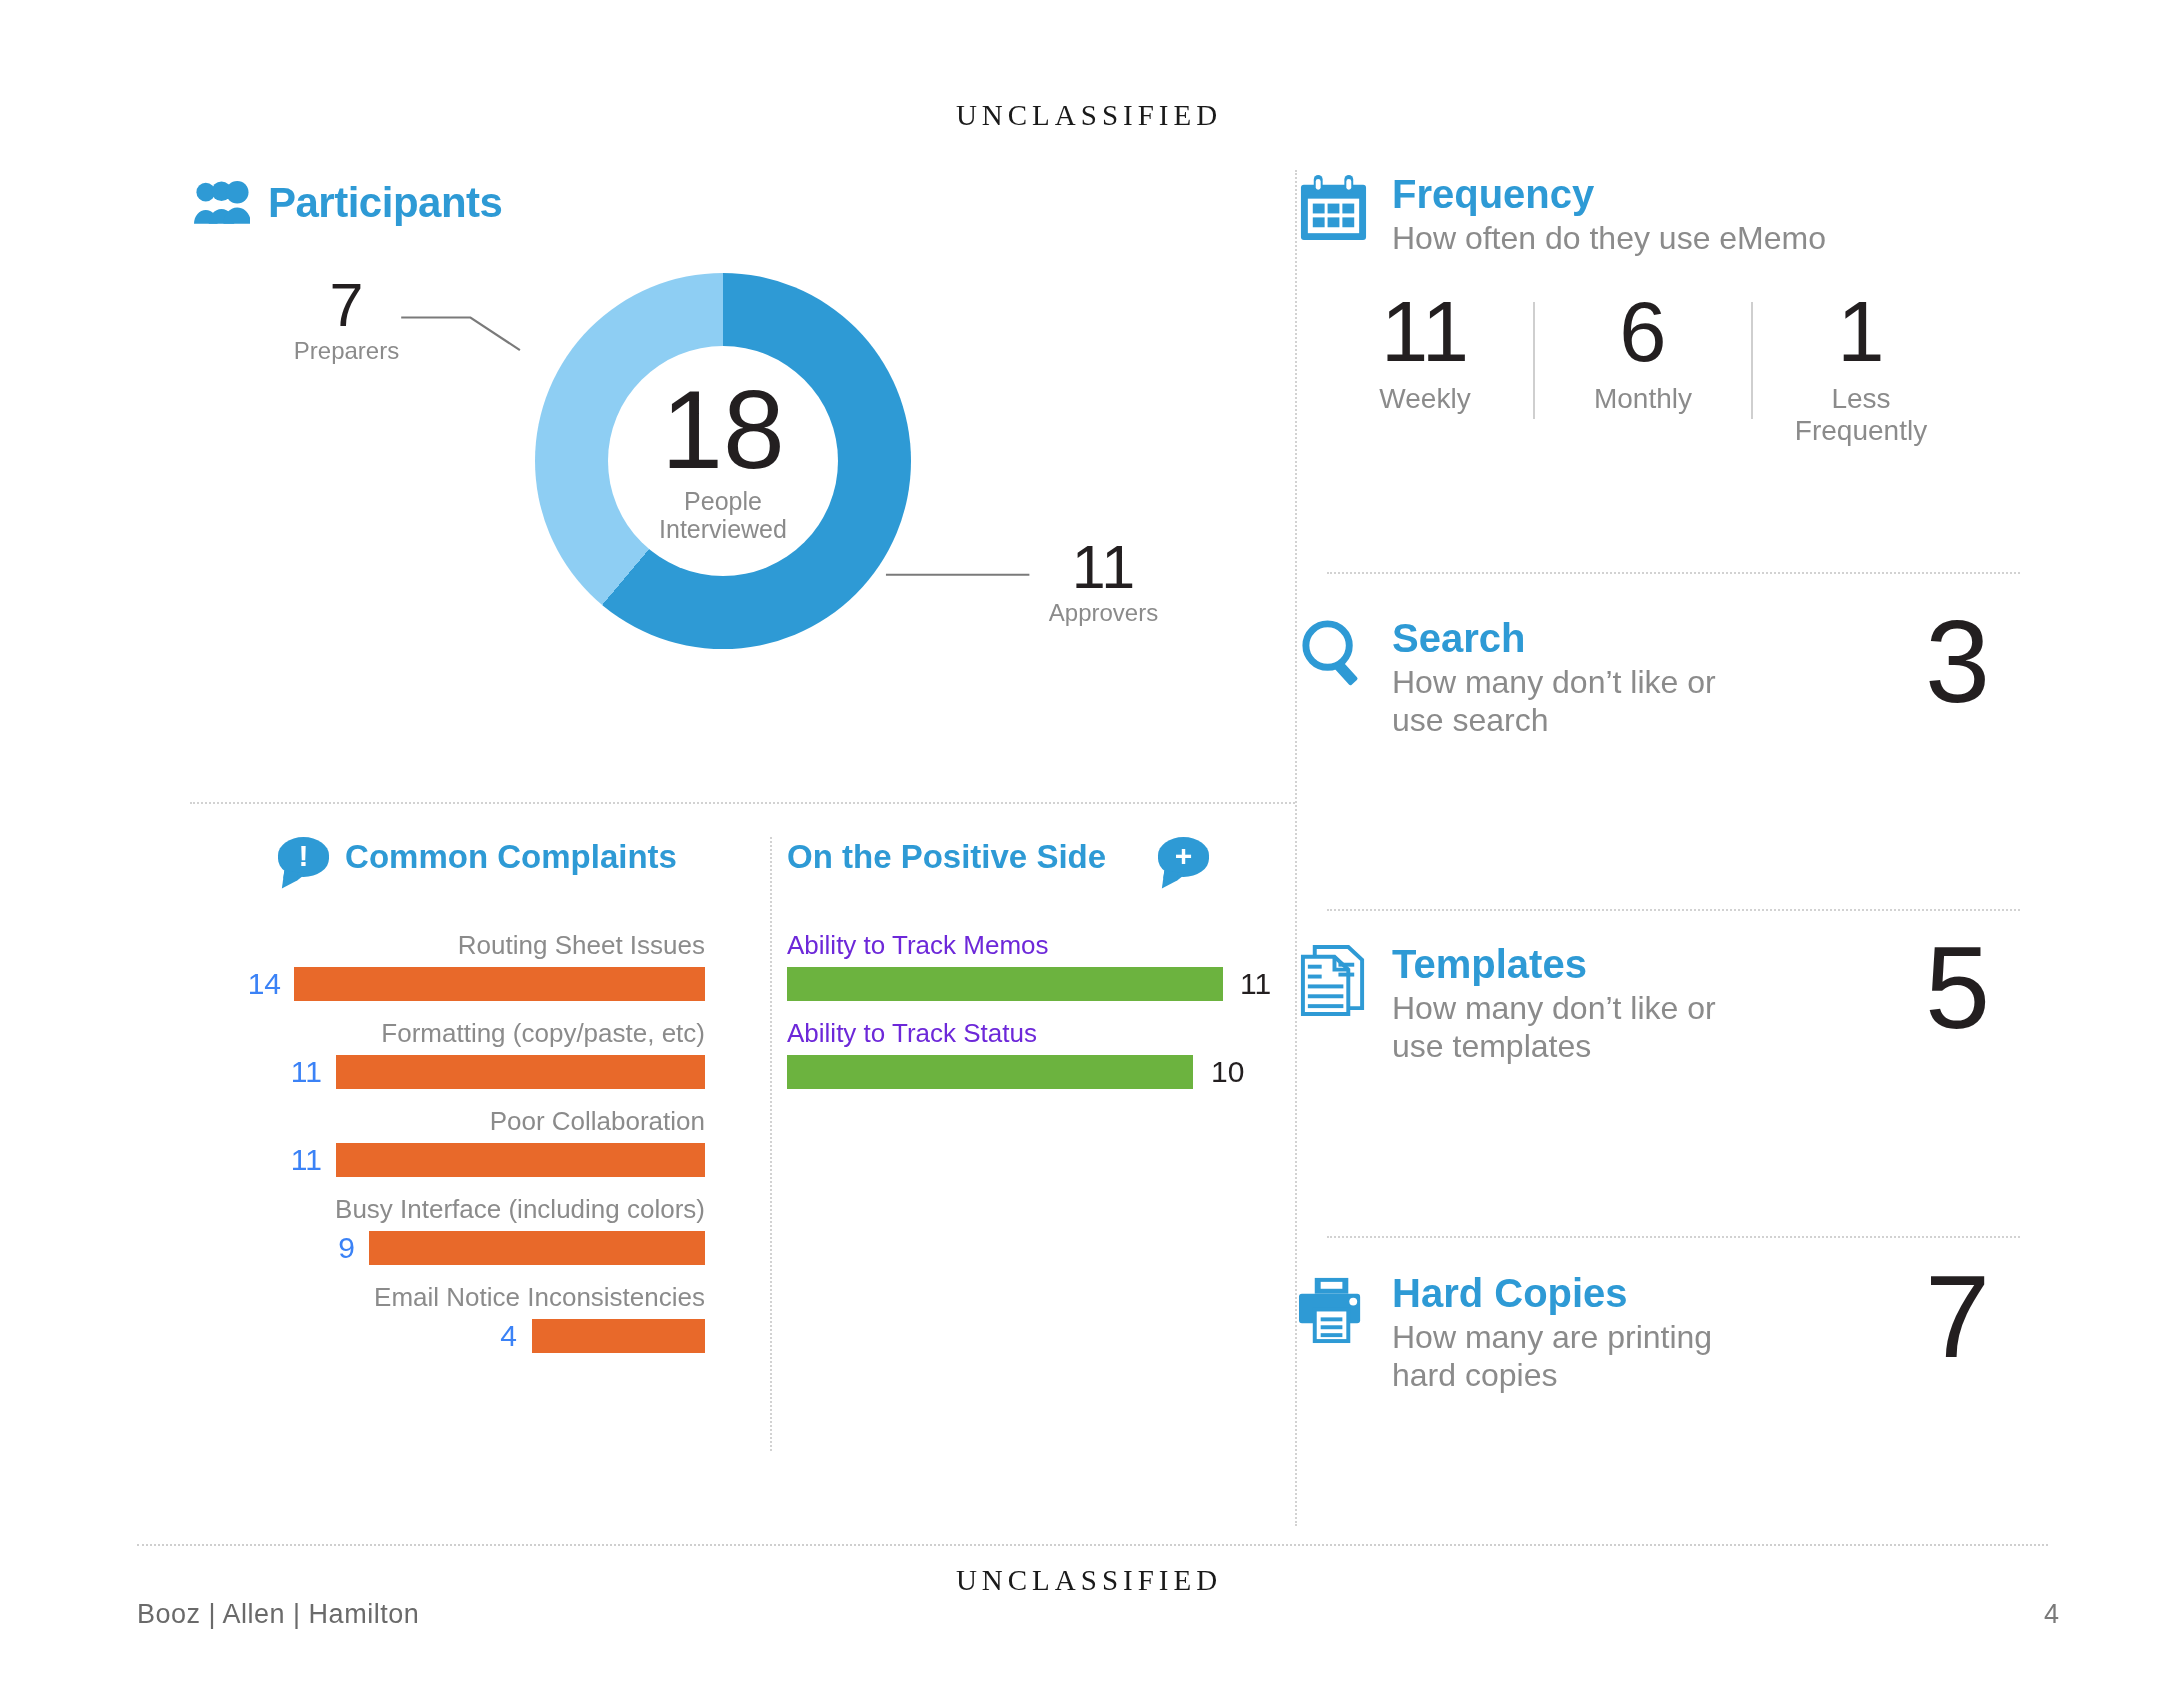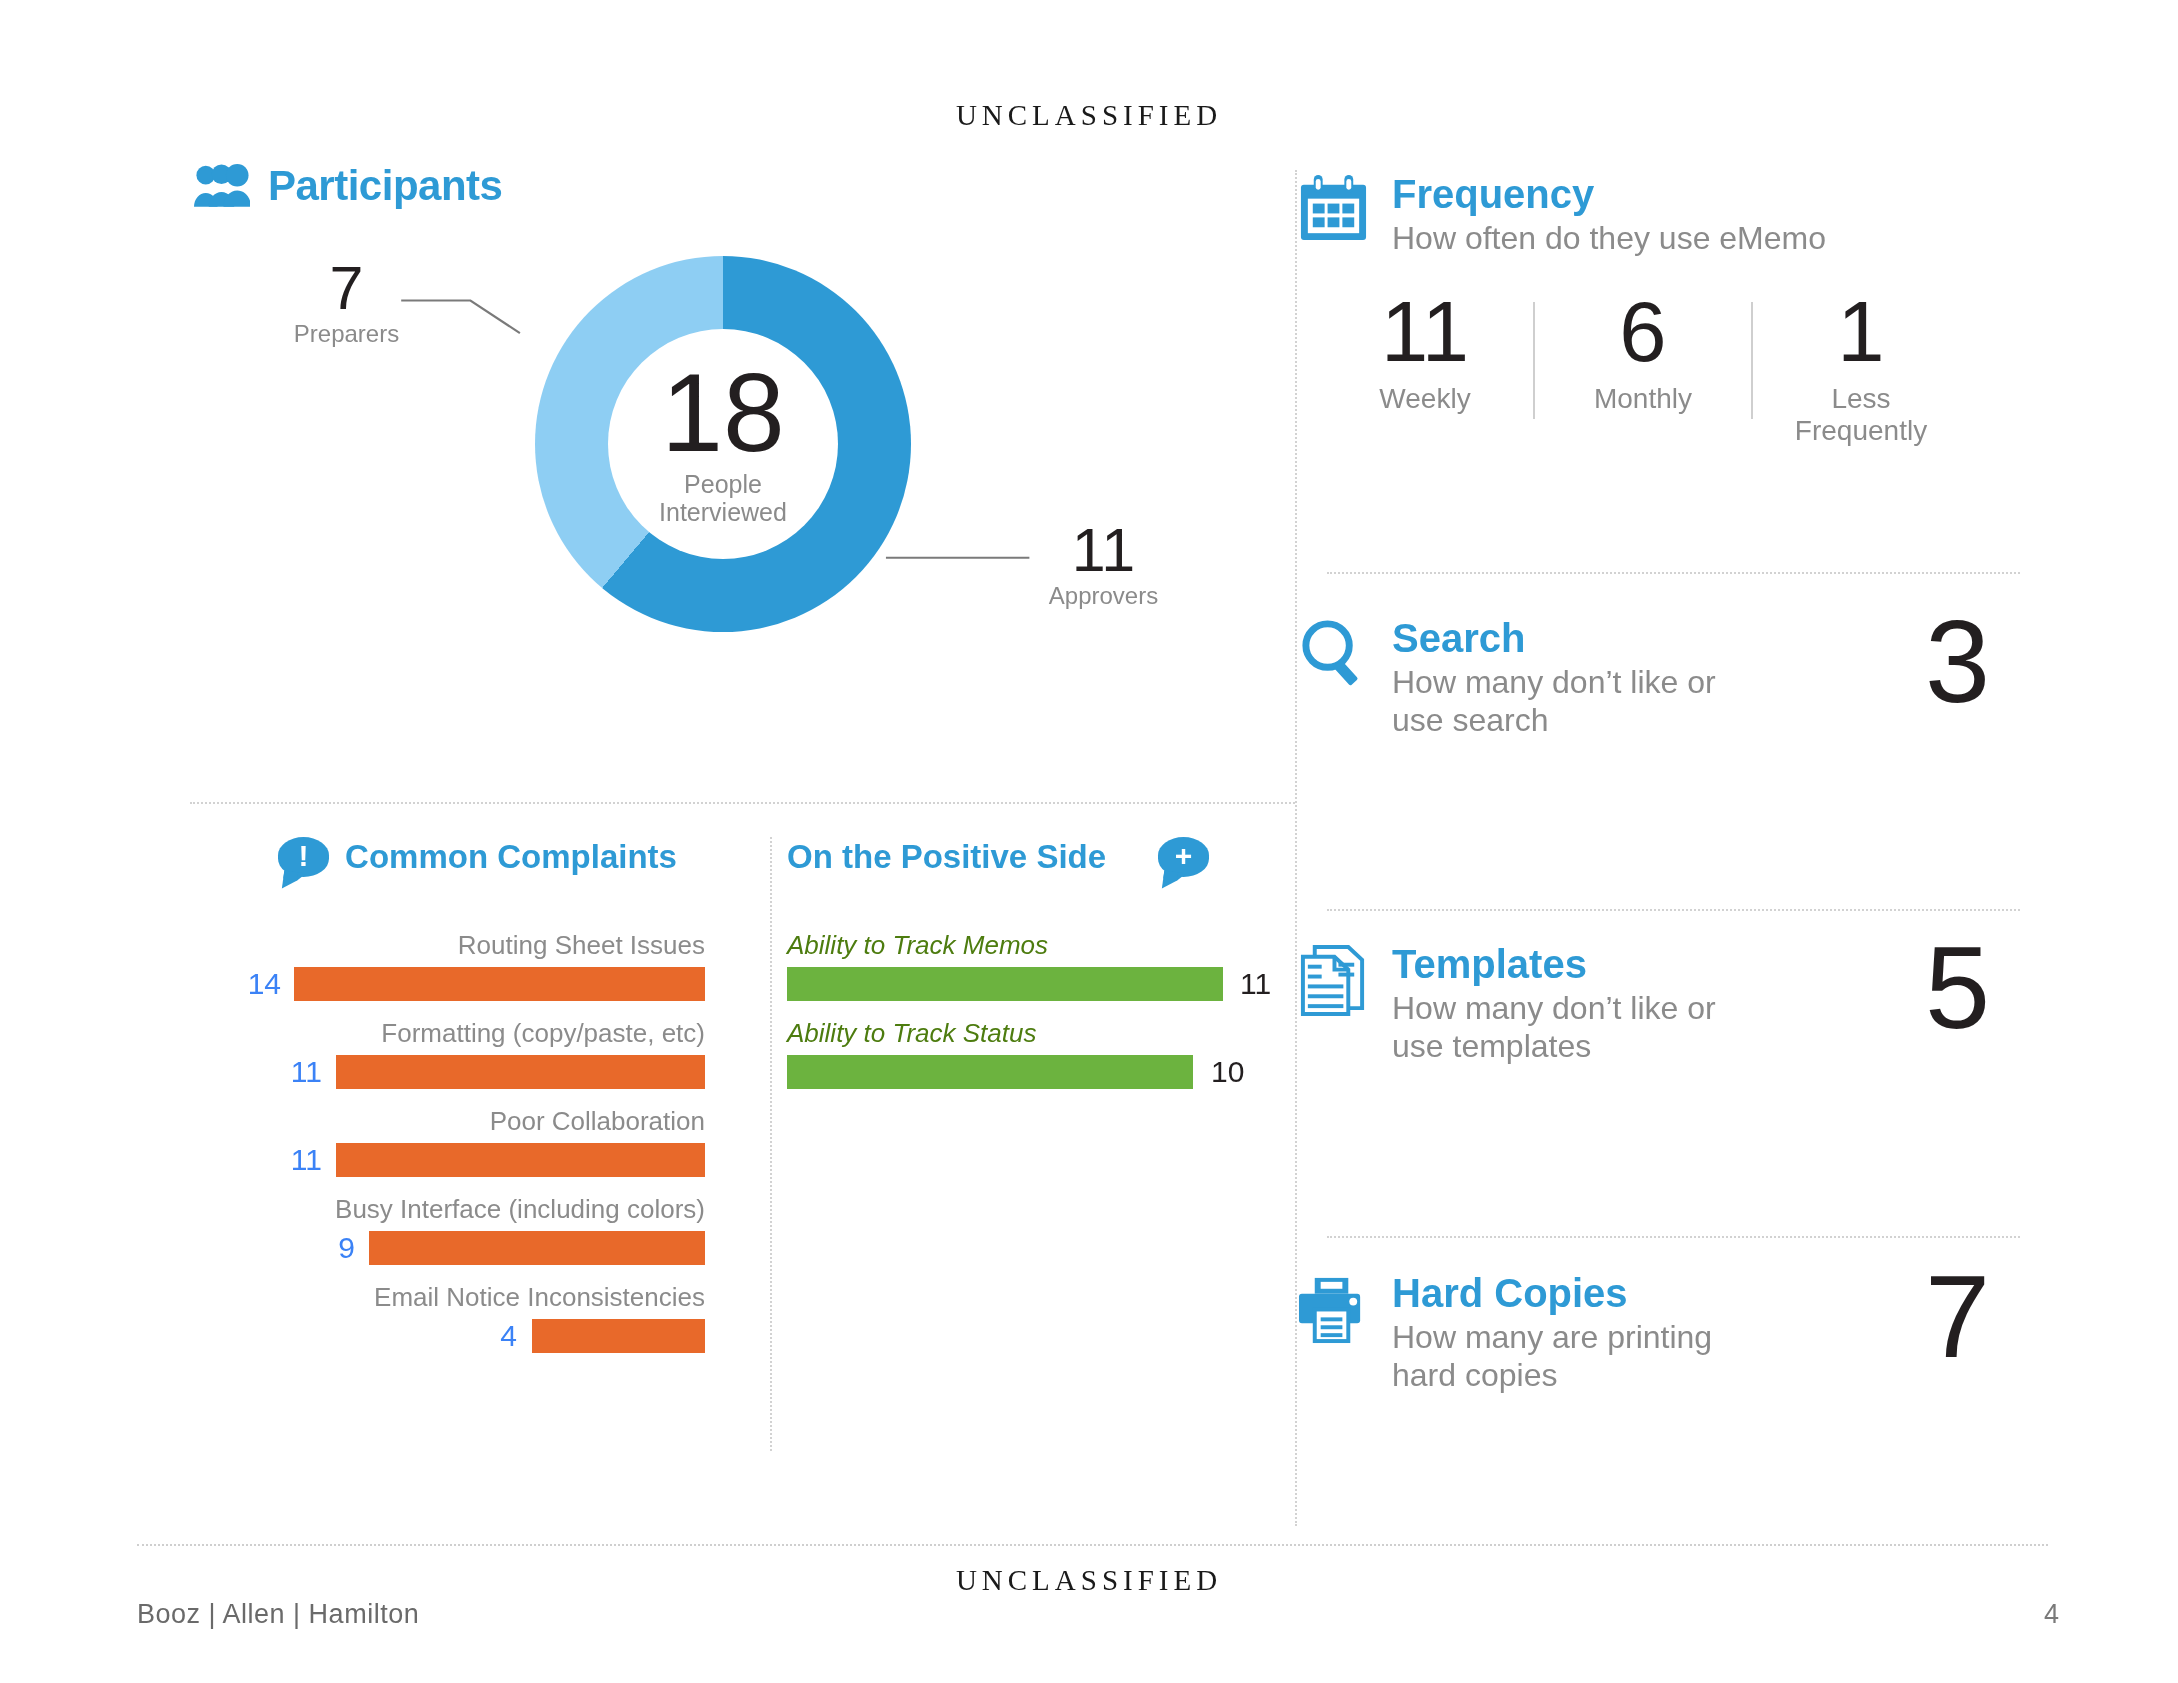"Participants" .panel-participants { top: 162px -> 179px }
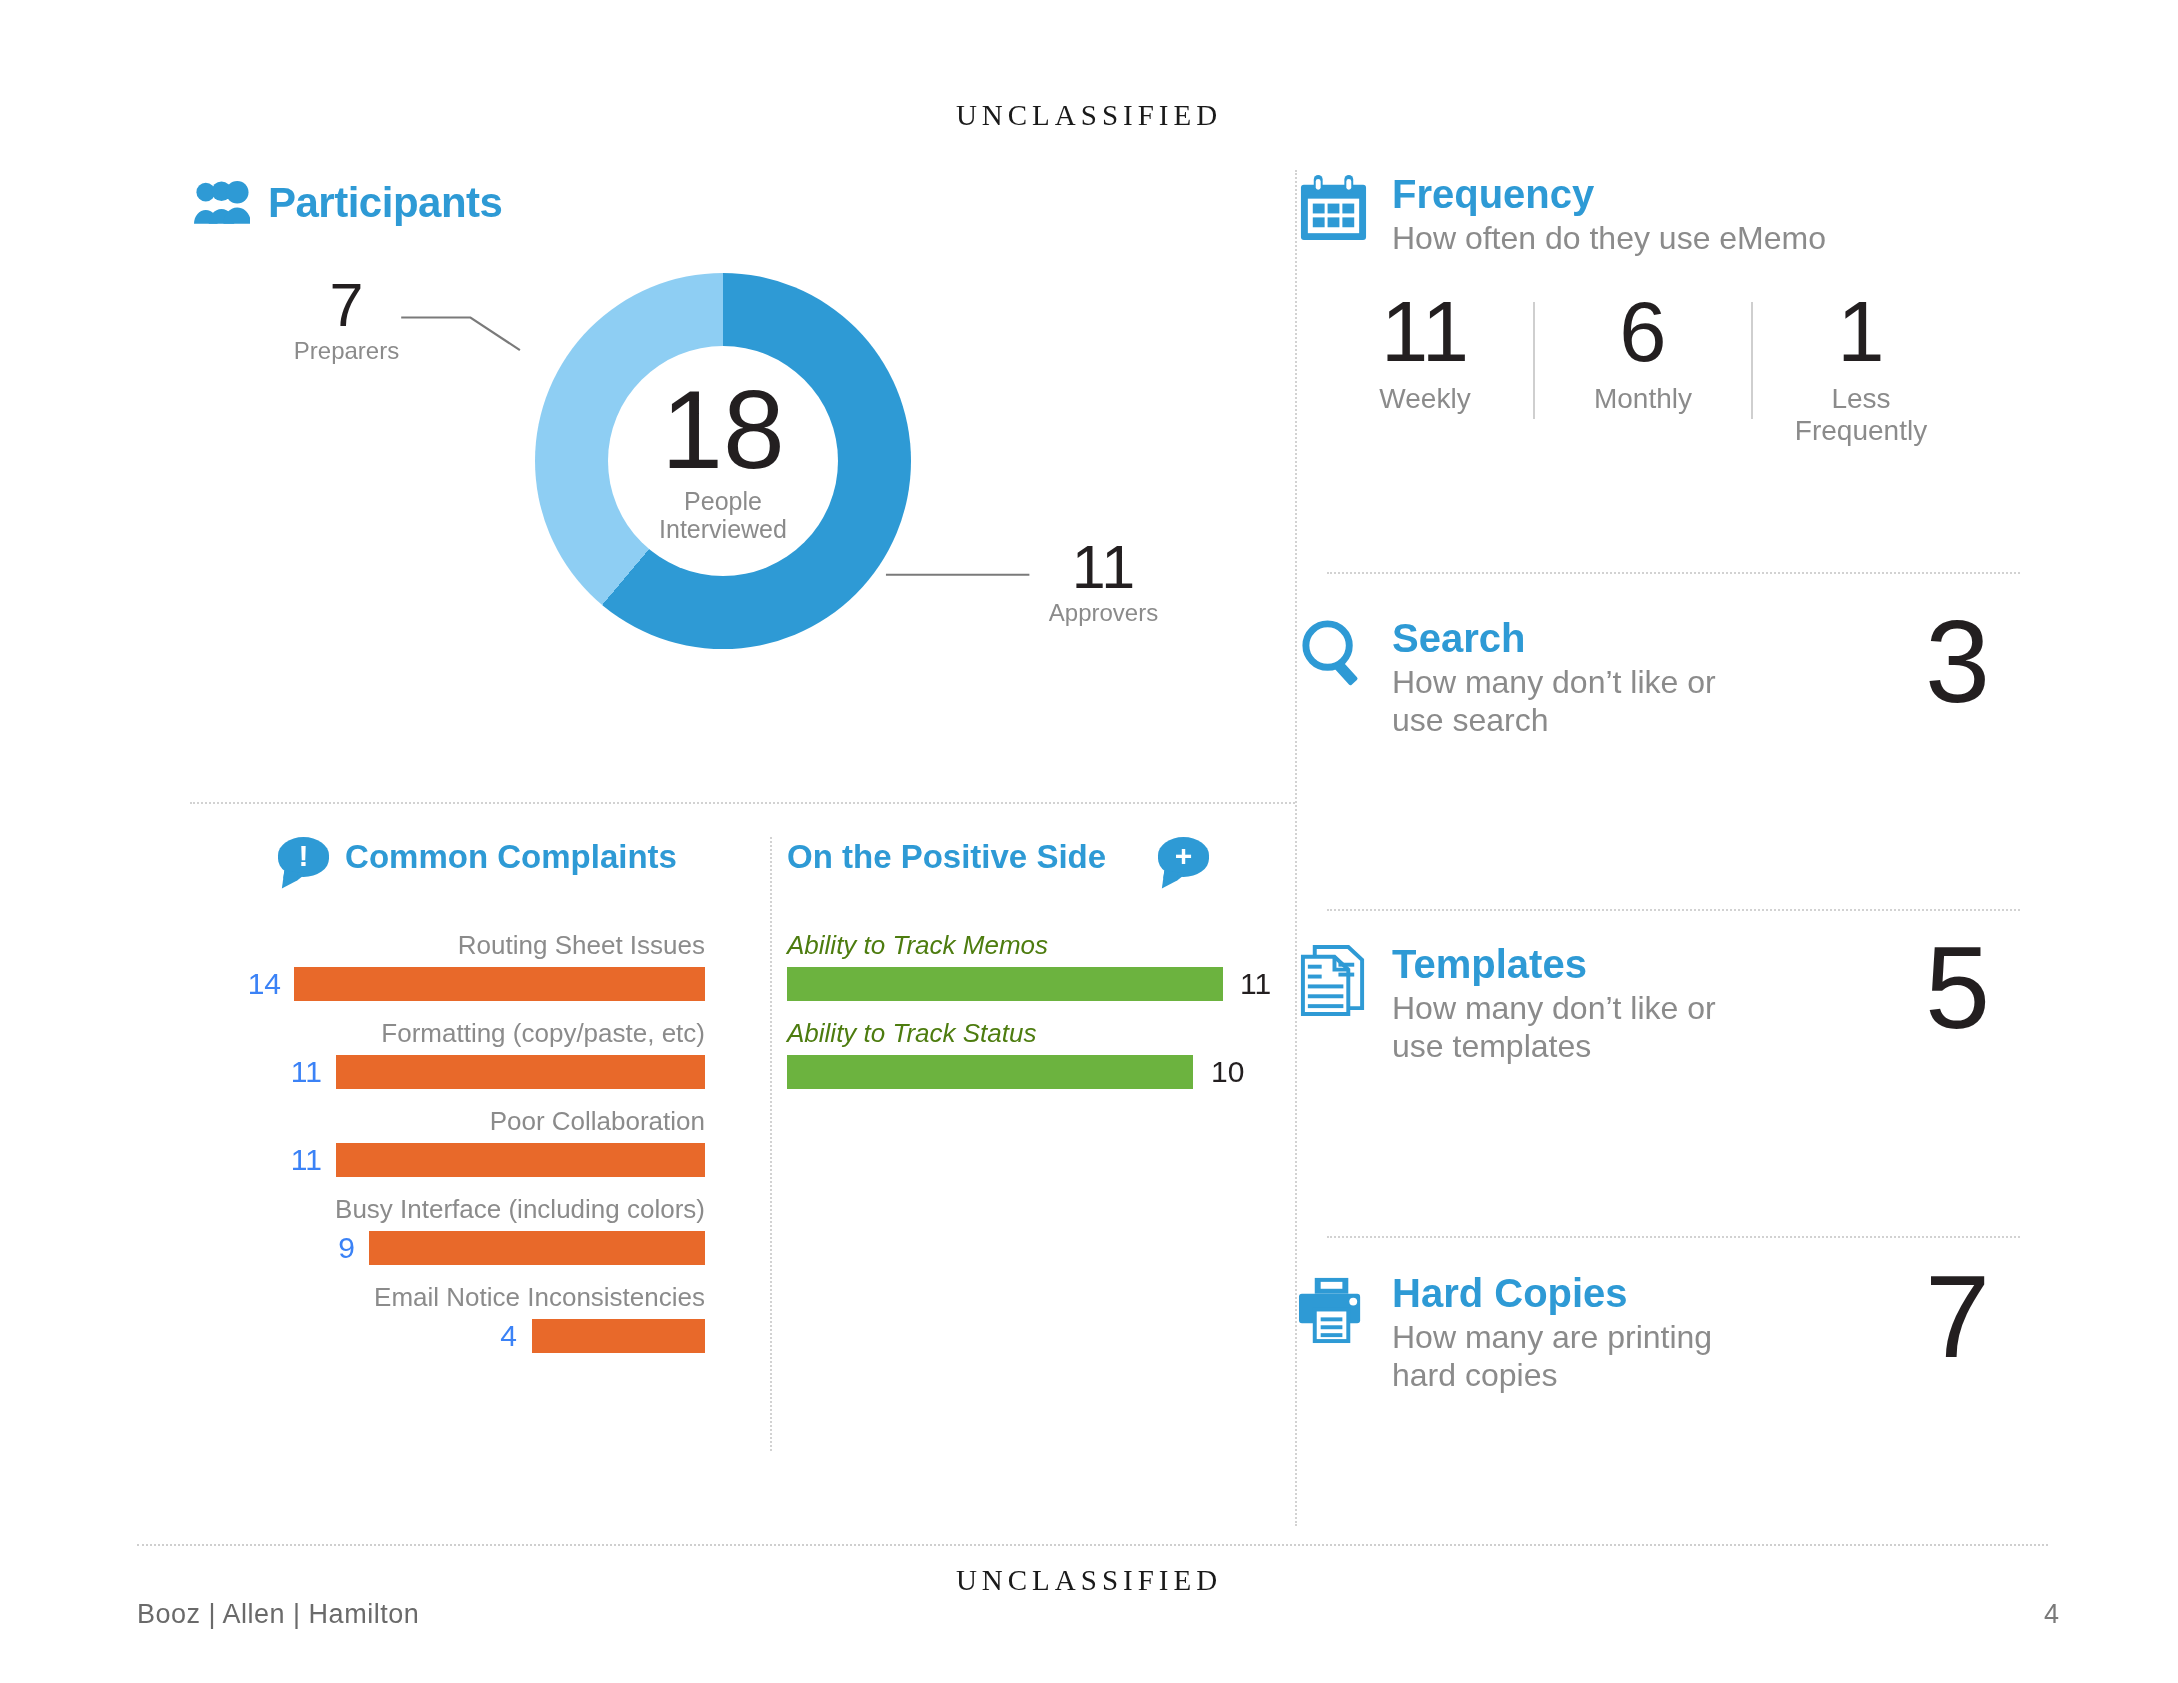"Ability to Track Memos" .p-label { color: #4d7c0f -> #6d28d9; font-style: italic -> none }
